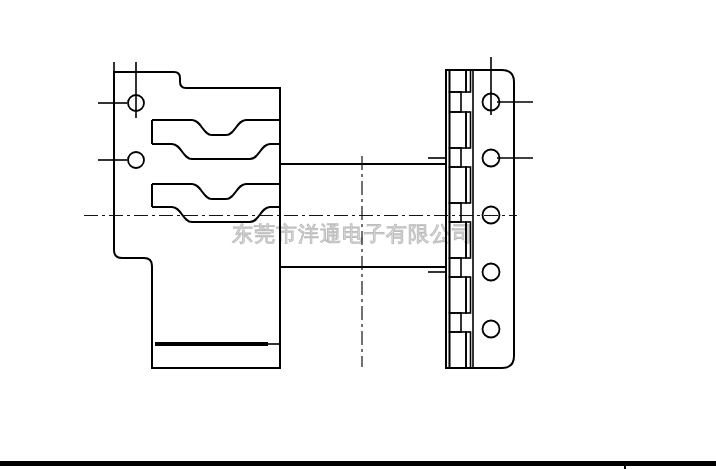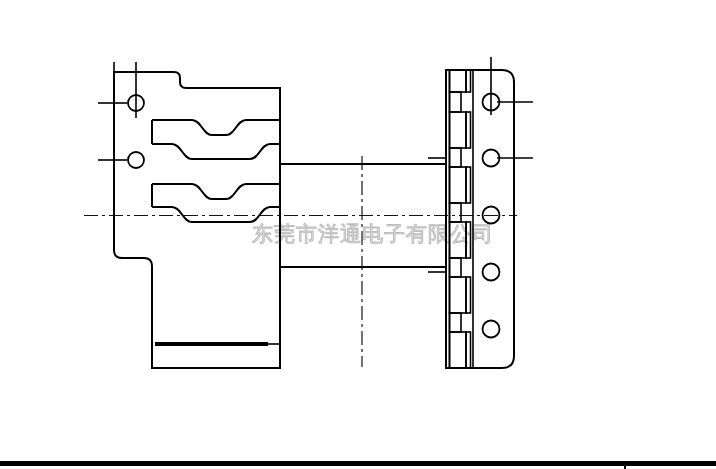"东莞市洋通电子有限公司" #watermark { left: 252px -> 232px }
